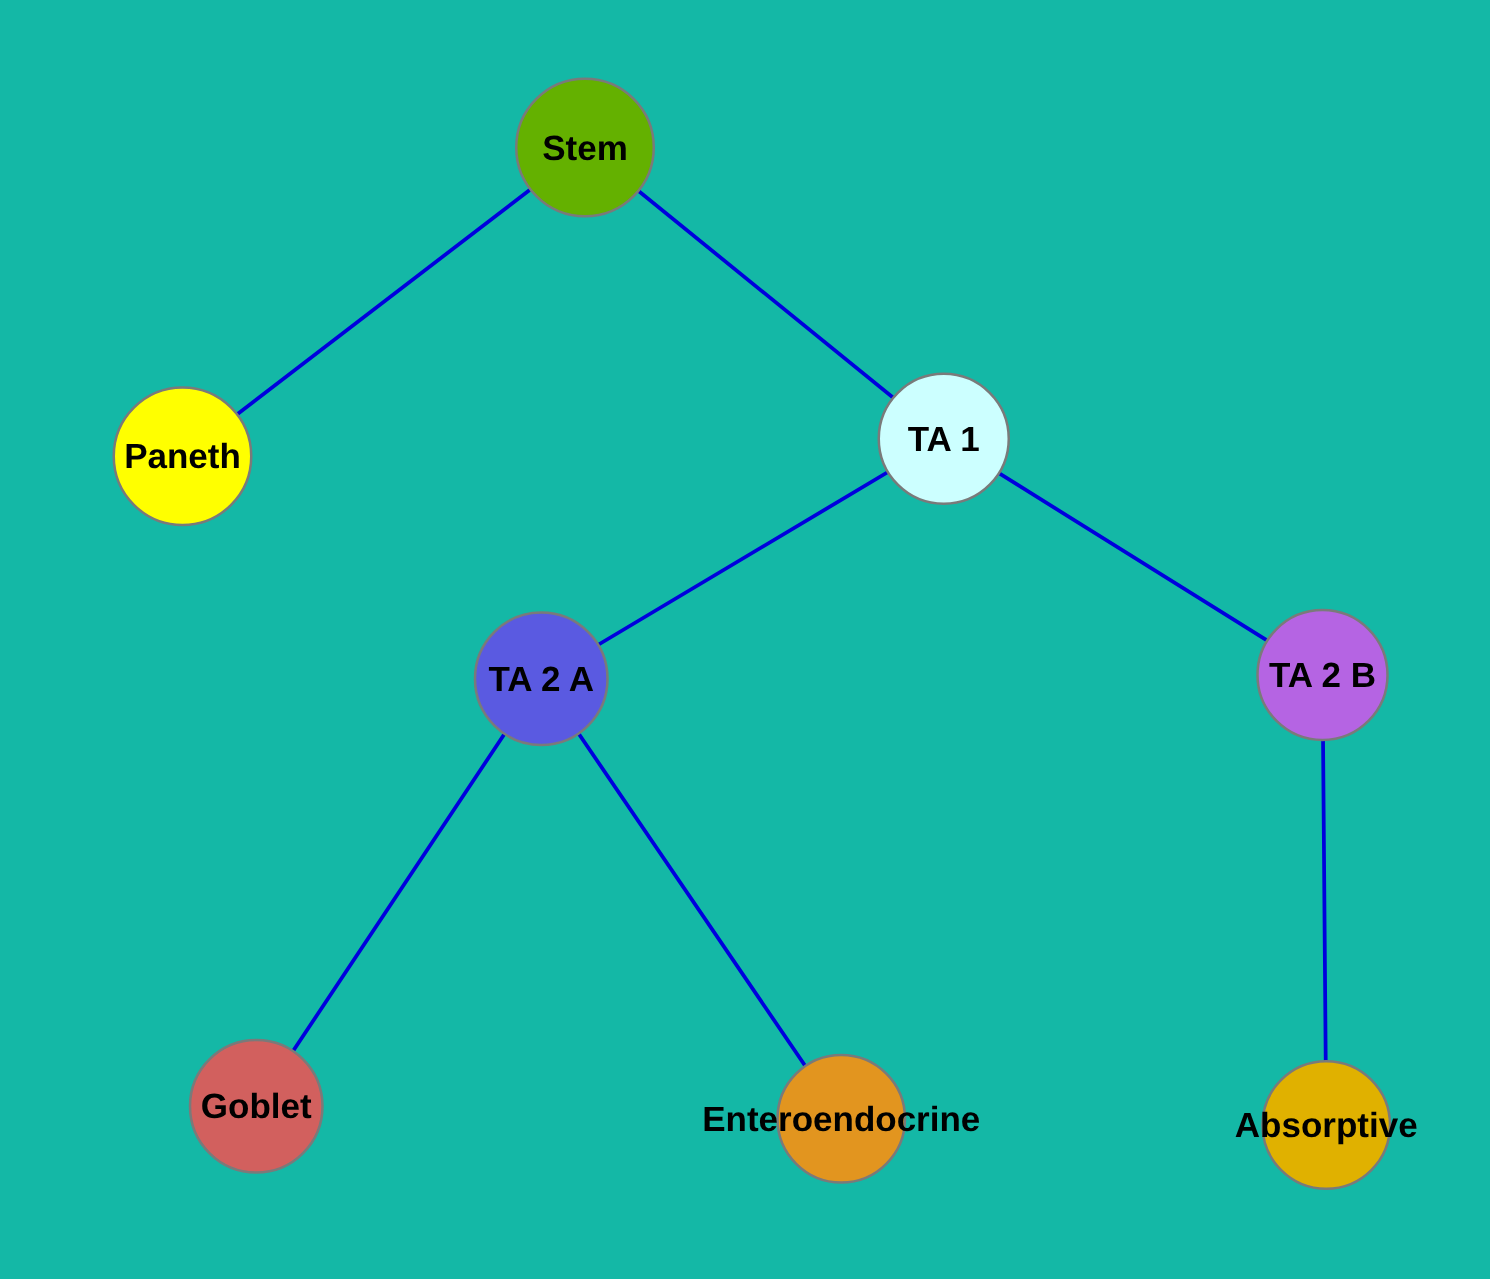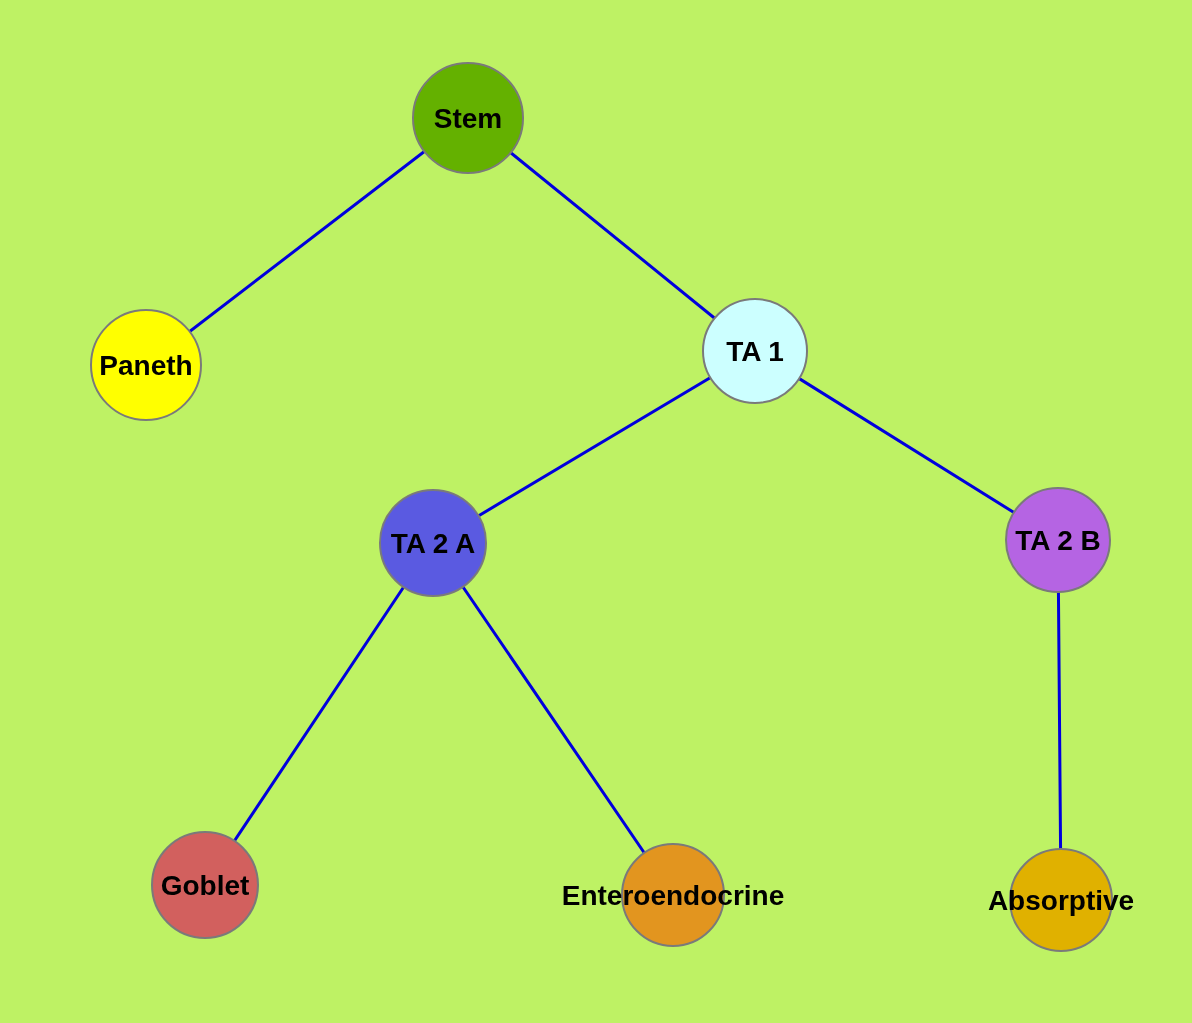"Stem" div { background: #bef264 -> #14b8a6 }
